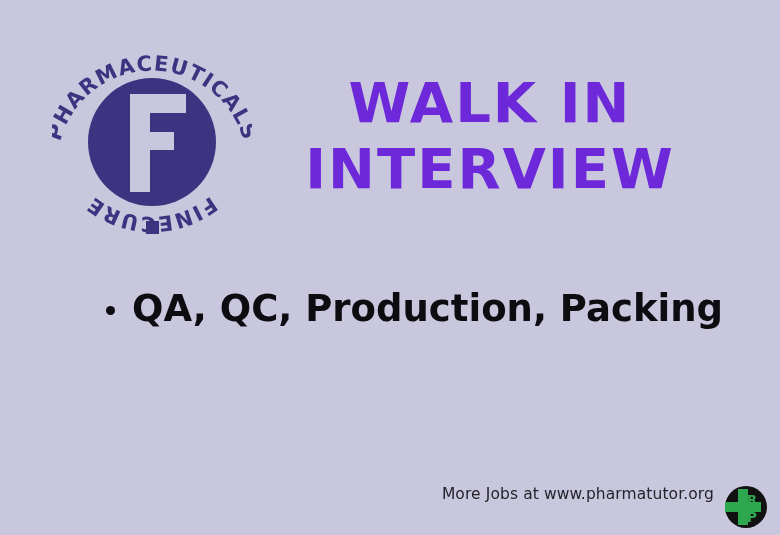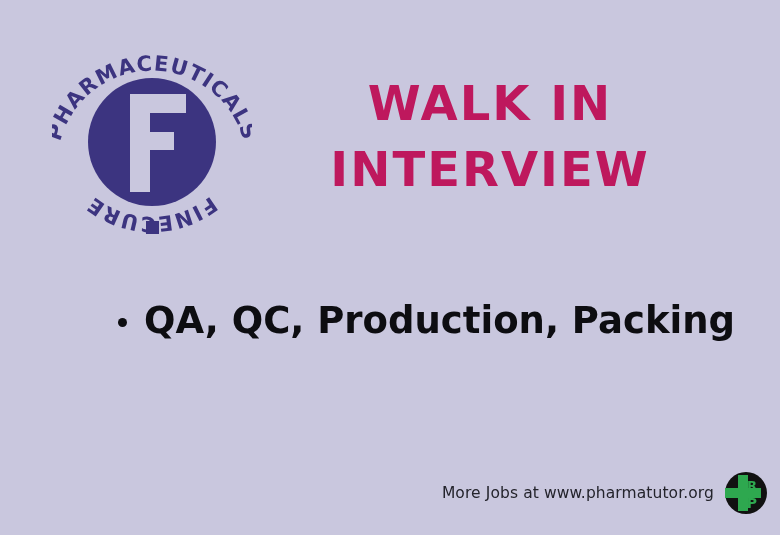"WALK IN" #headline { color: #be185d -> #6d28d9; font-size: 48px -> 56px }
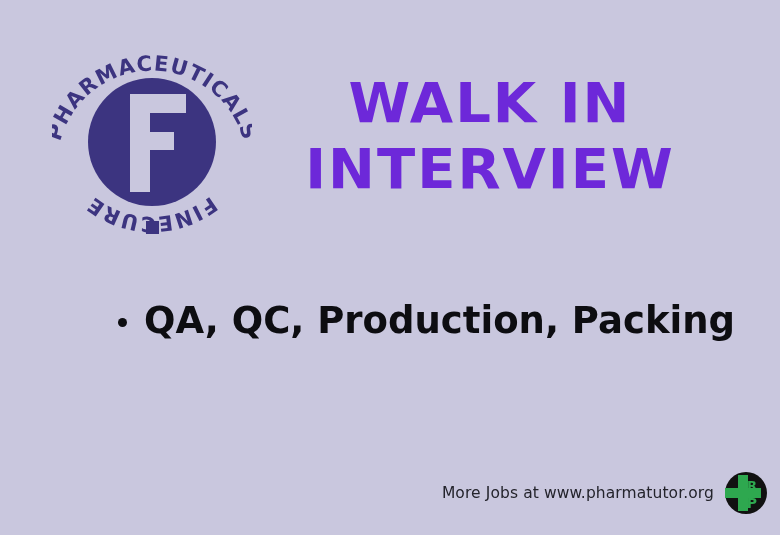"QA, QC, Production, Packing" #bullet-list { margin: 16px -> 4px }
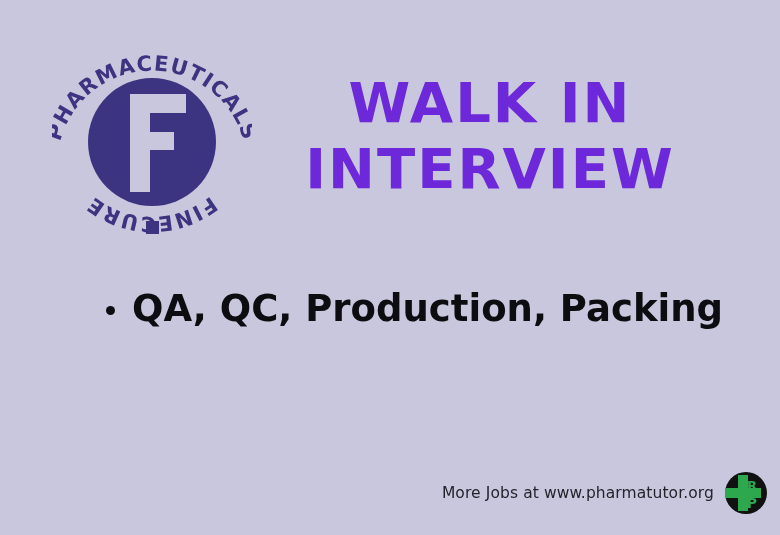"More Jobs at www.pharmatutor.org" #footer { align-items: center -> none; bottom: 20px -> 6px }
